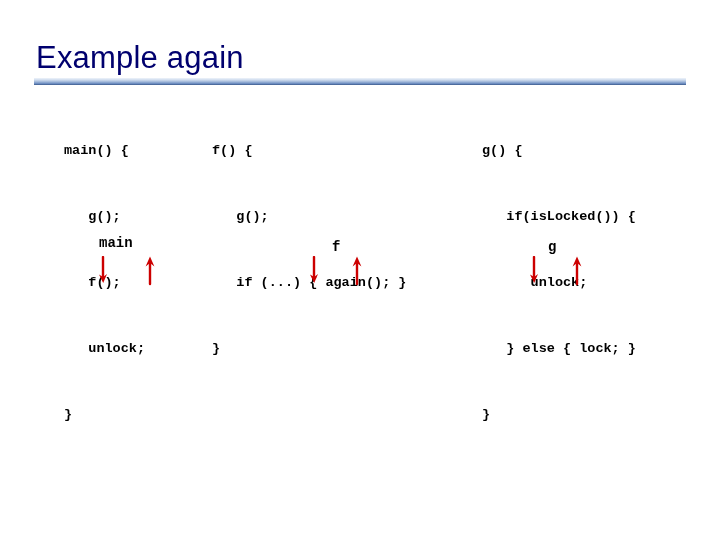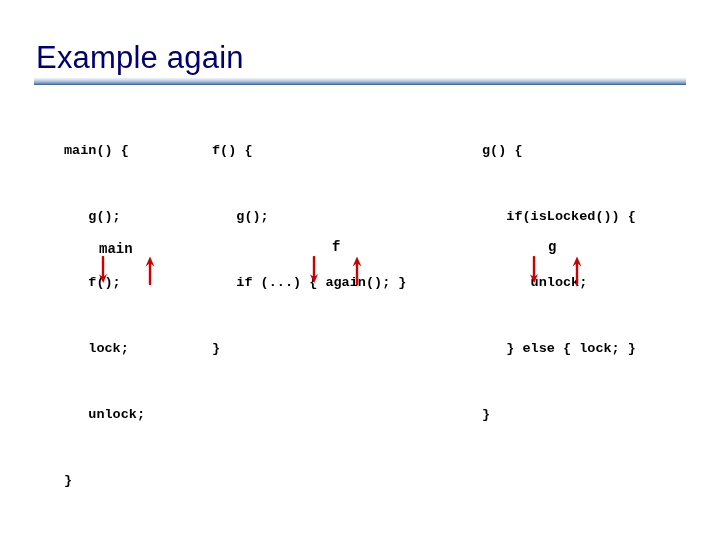"main" .label-main { top: 241px -> 235px }
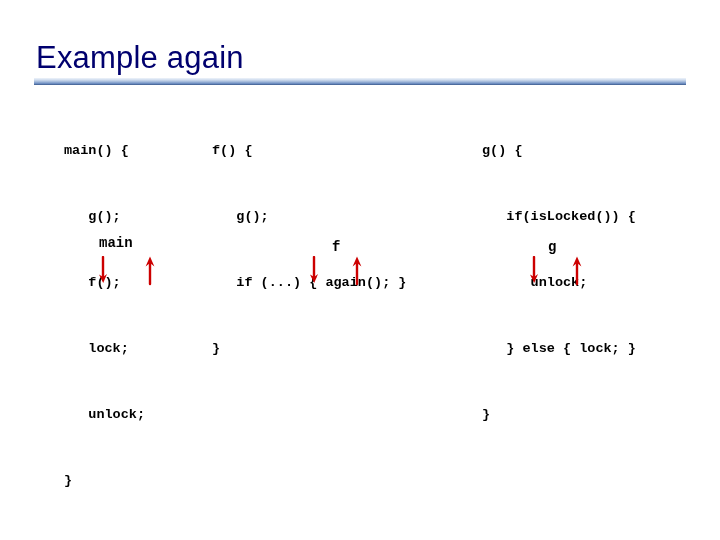"lock;" div.code-line { html: <div> lock;</div> -> none }
